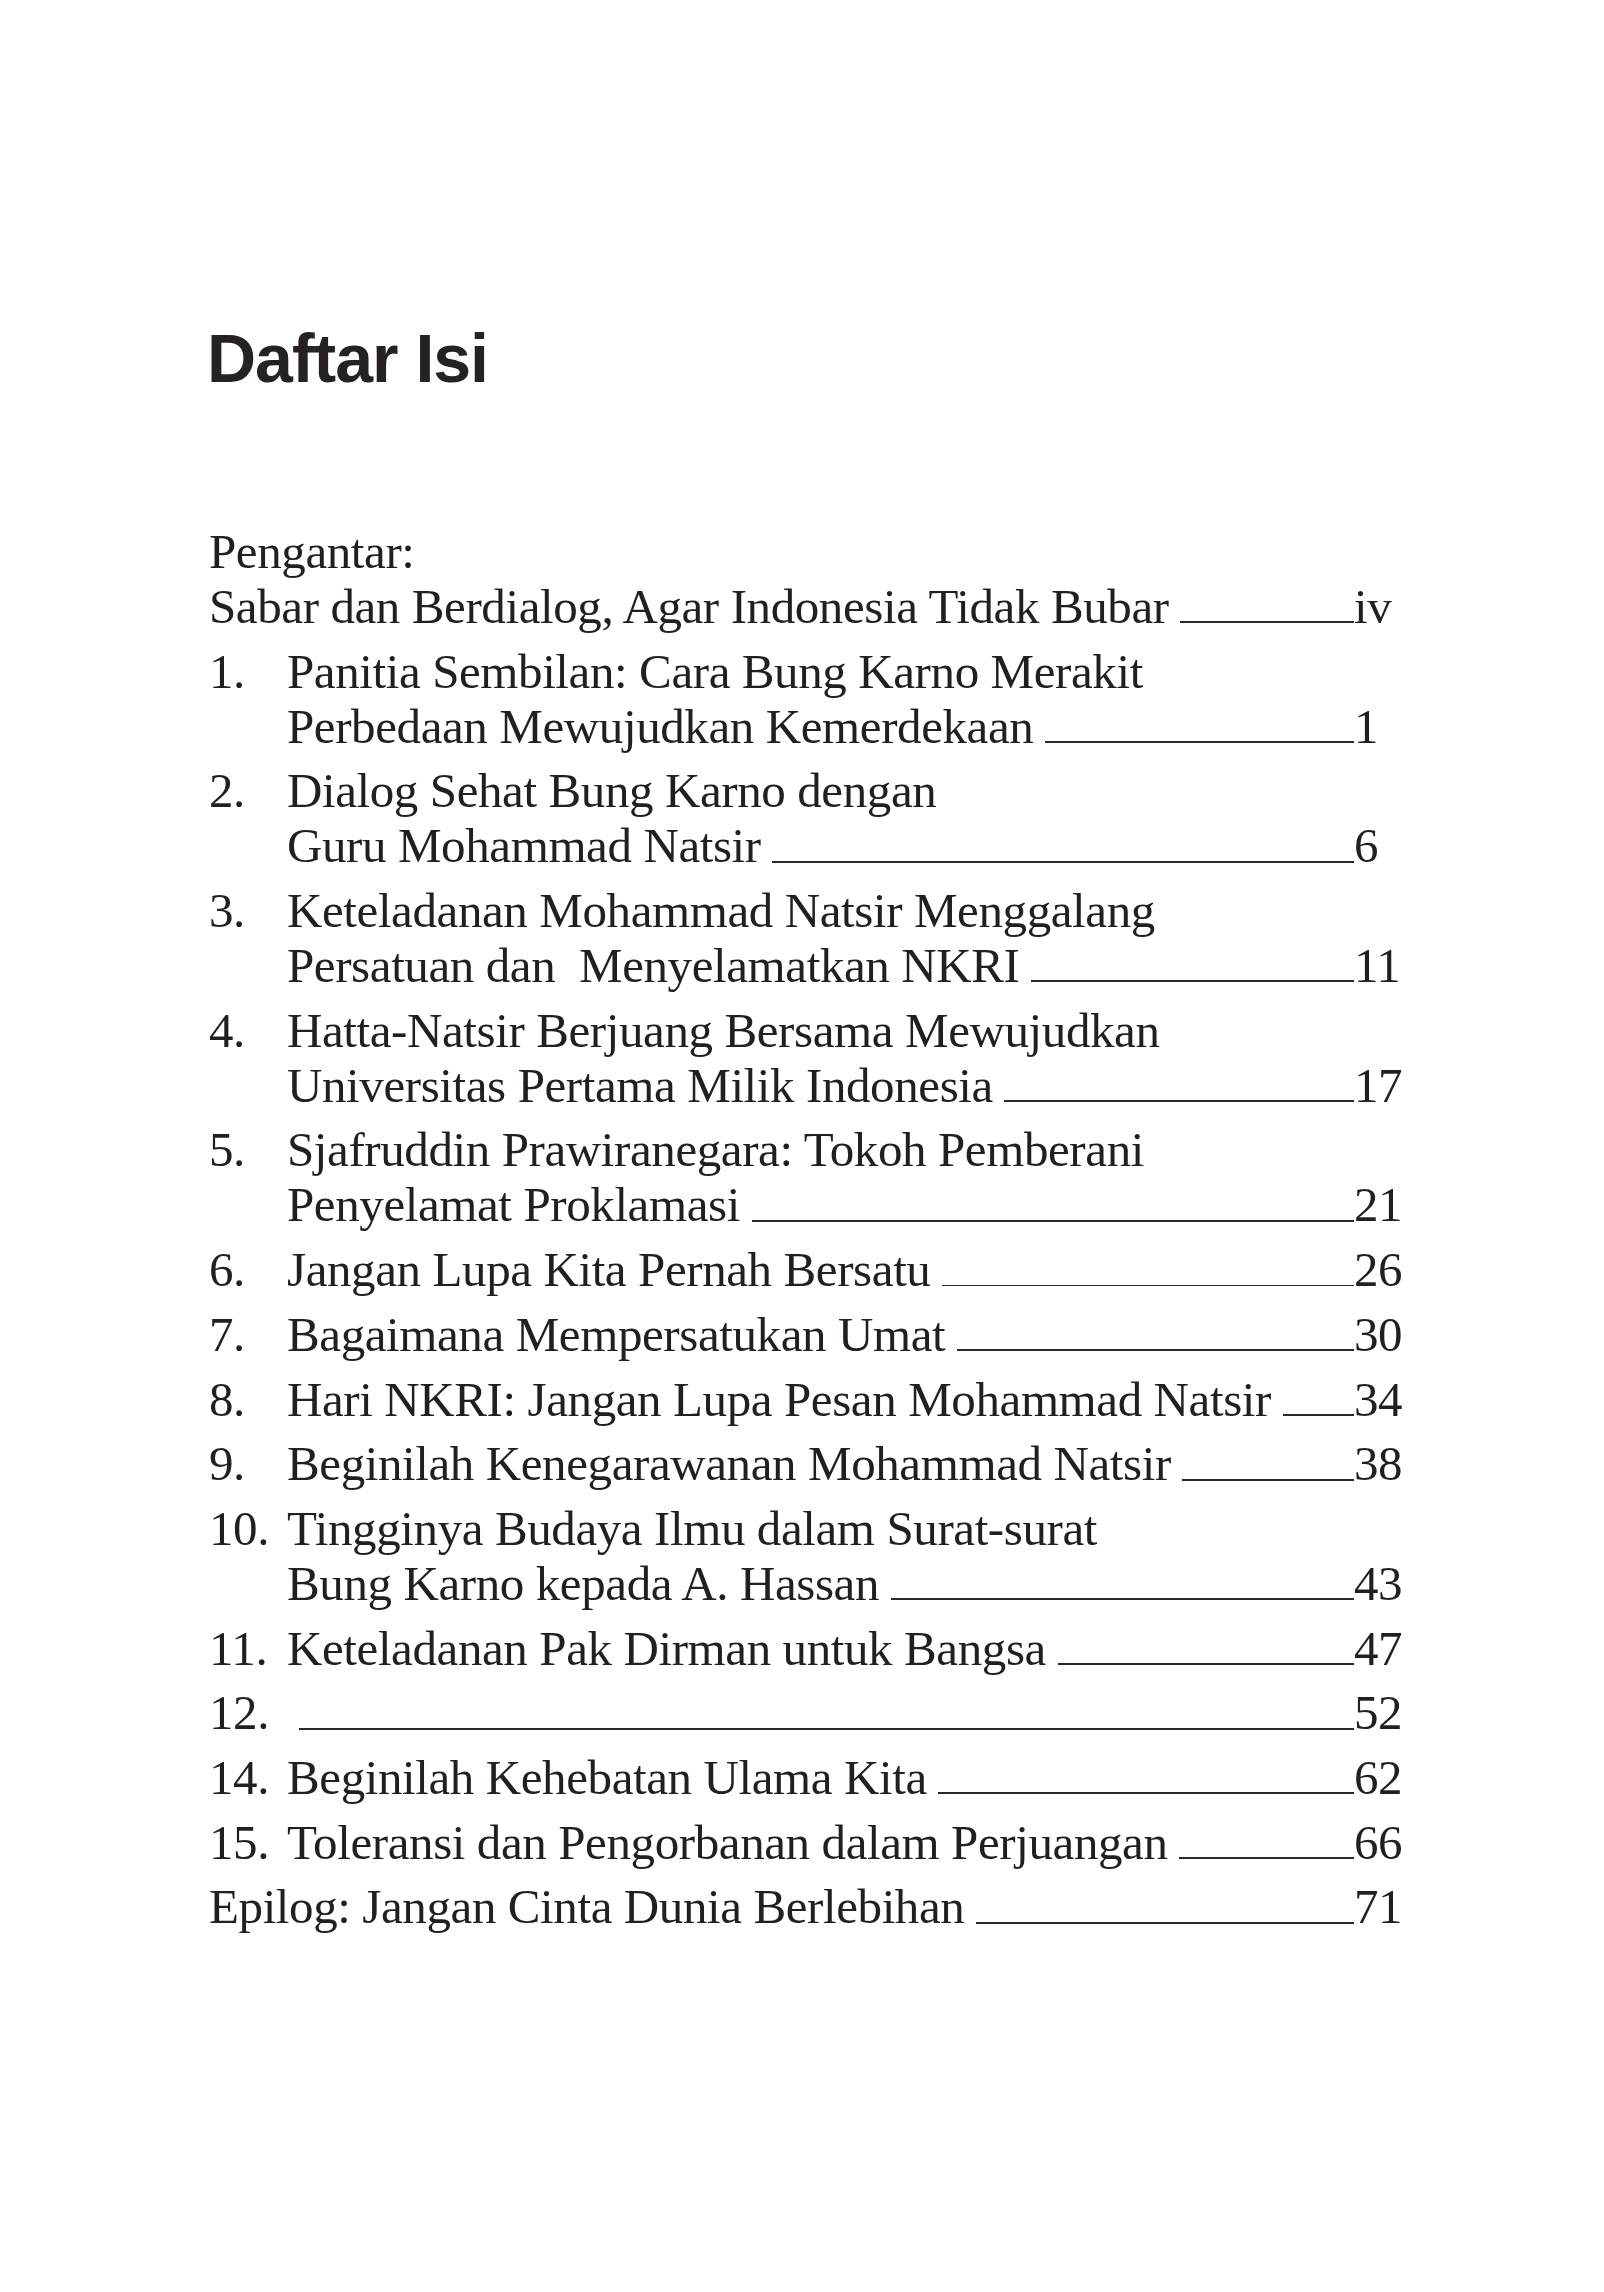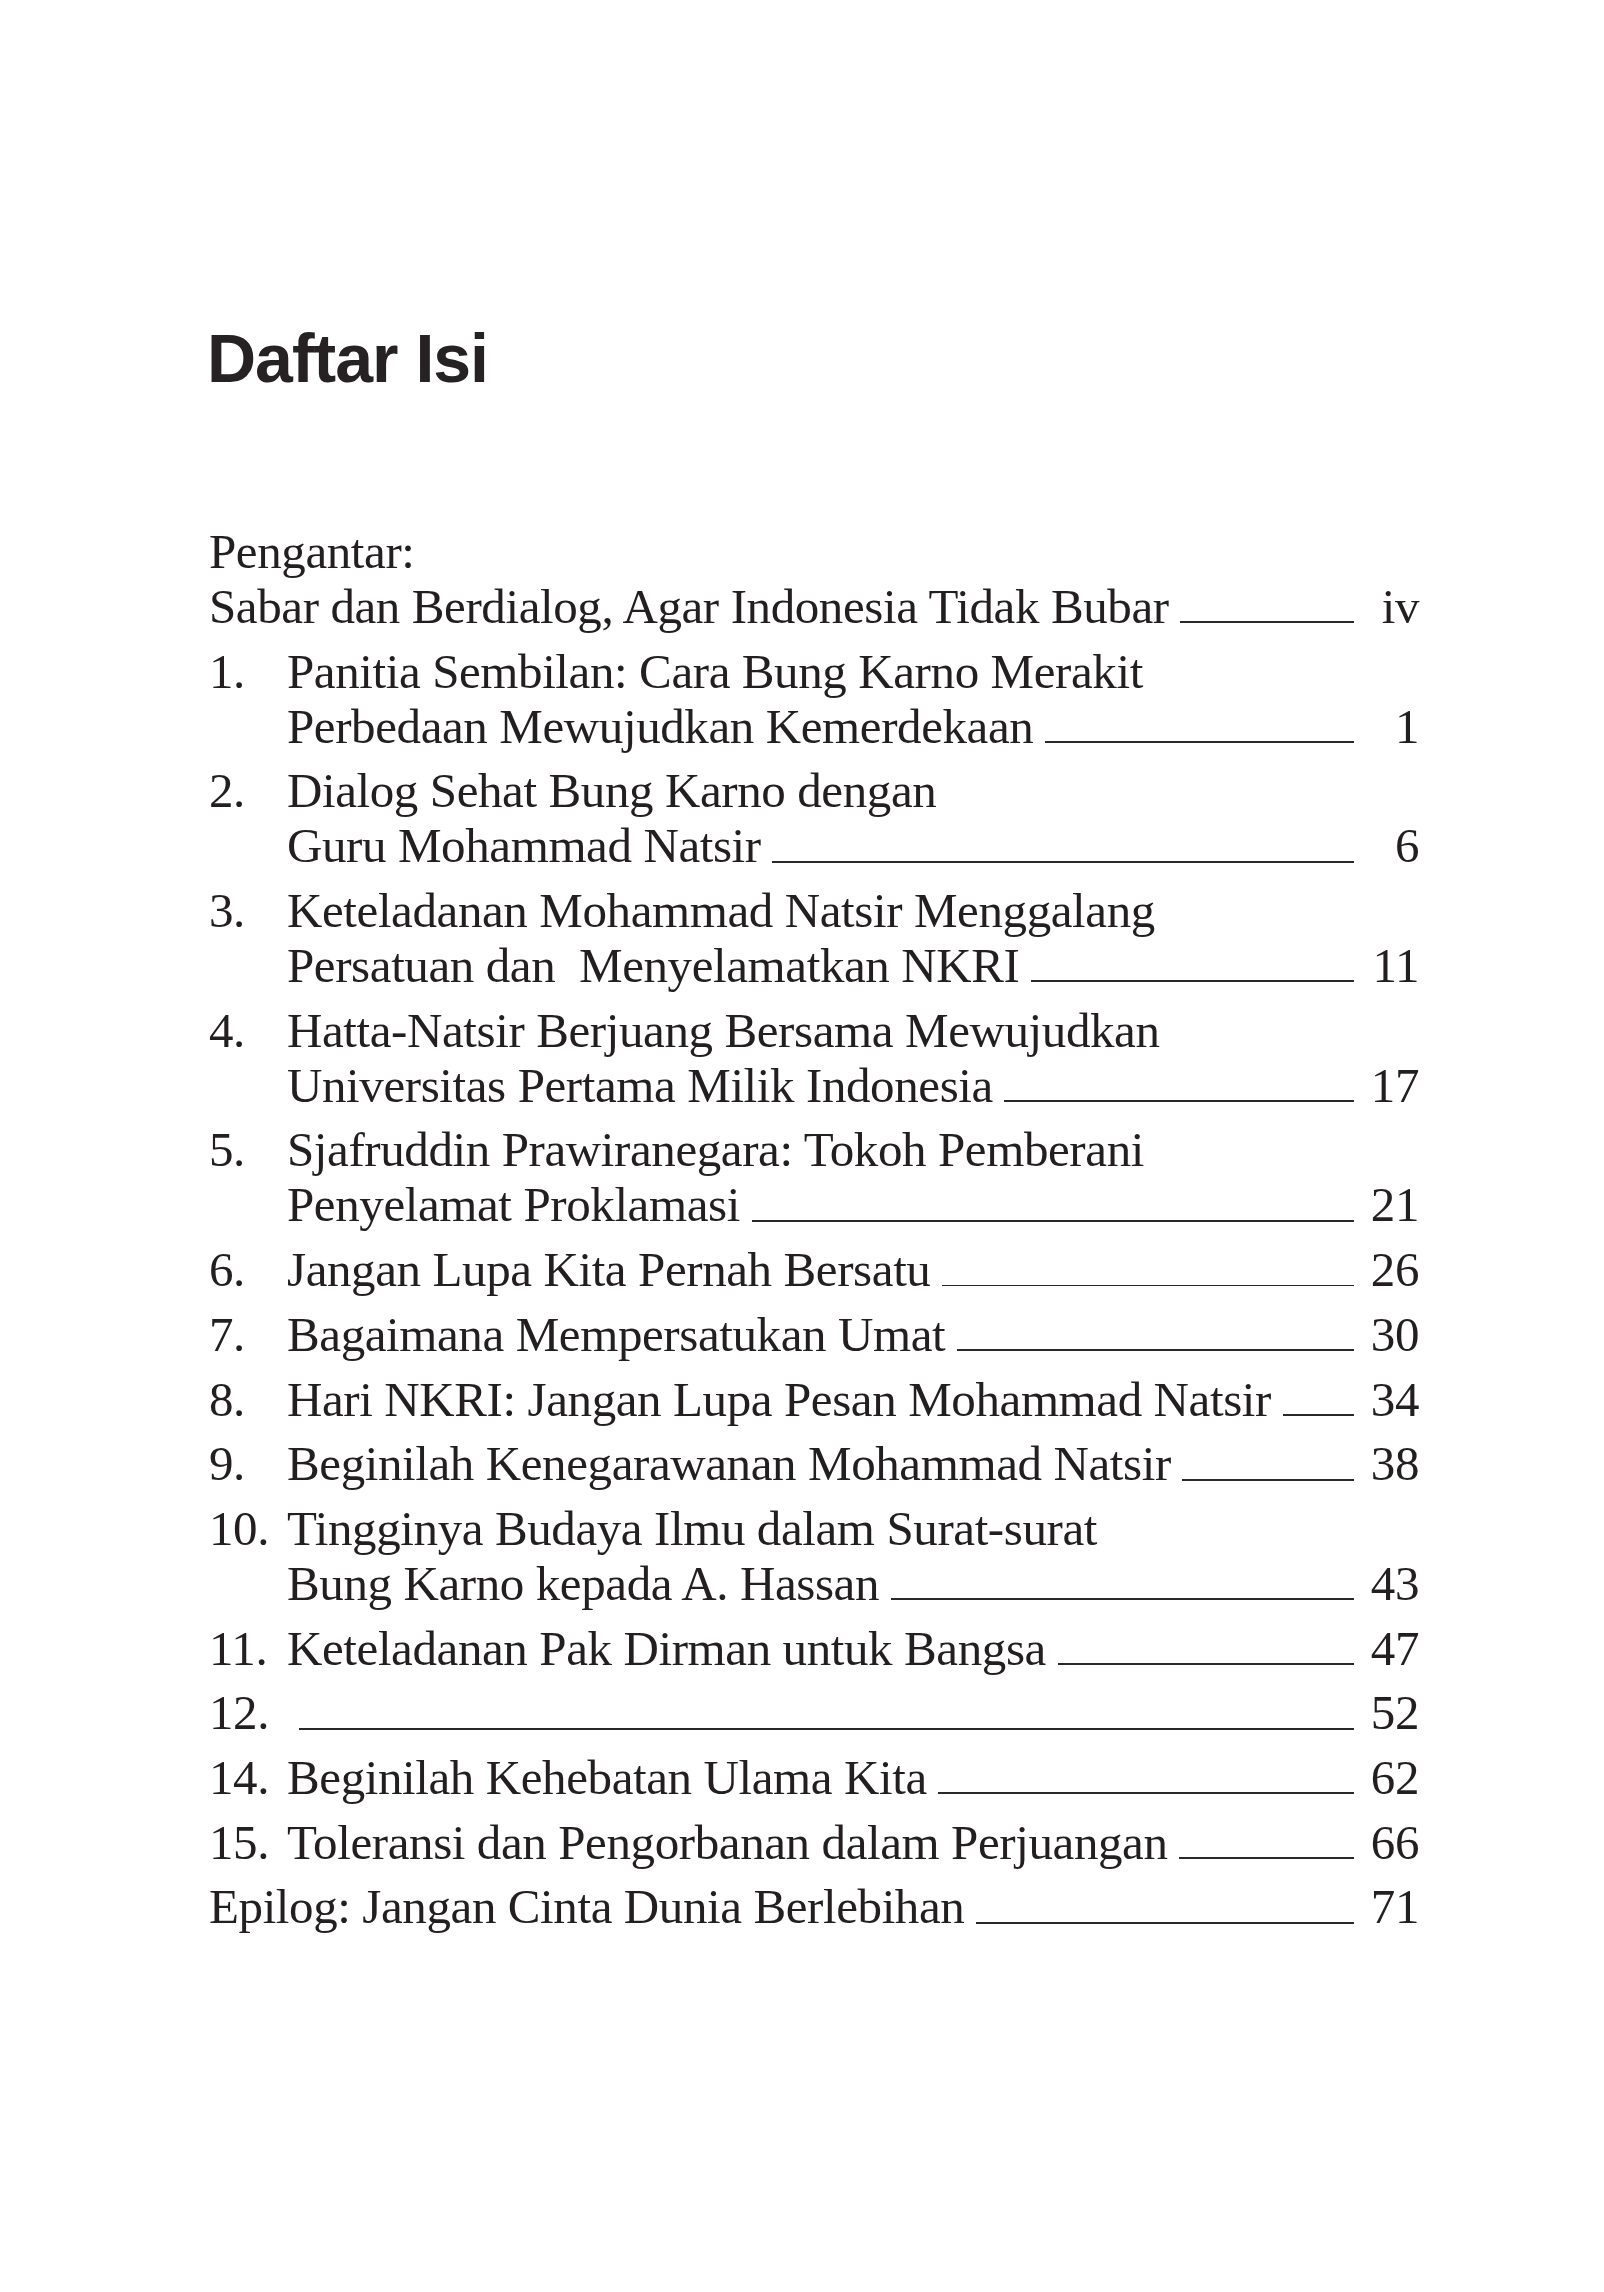"iv" .pagenum { text-align: right -> none }
